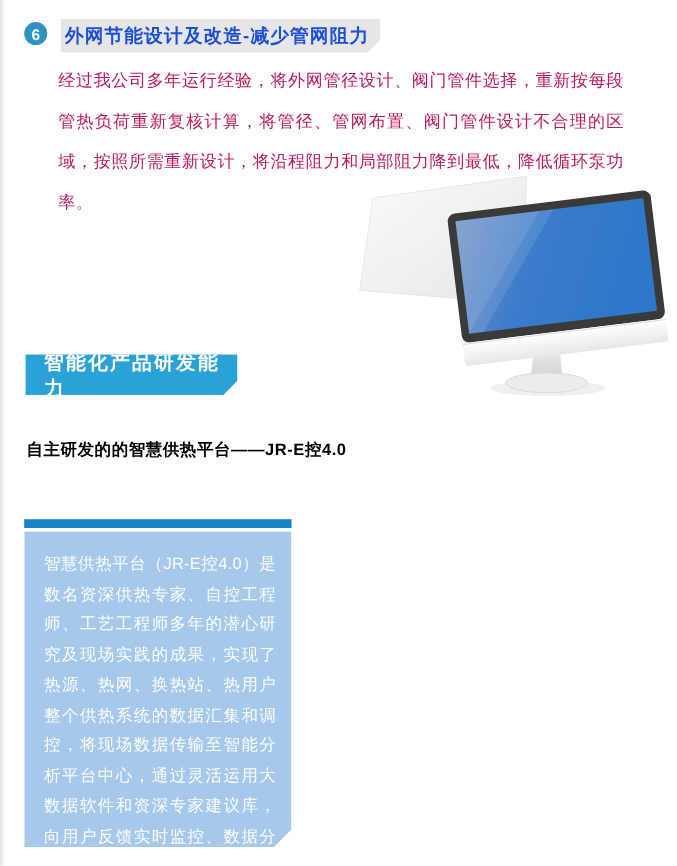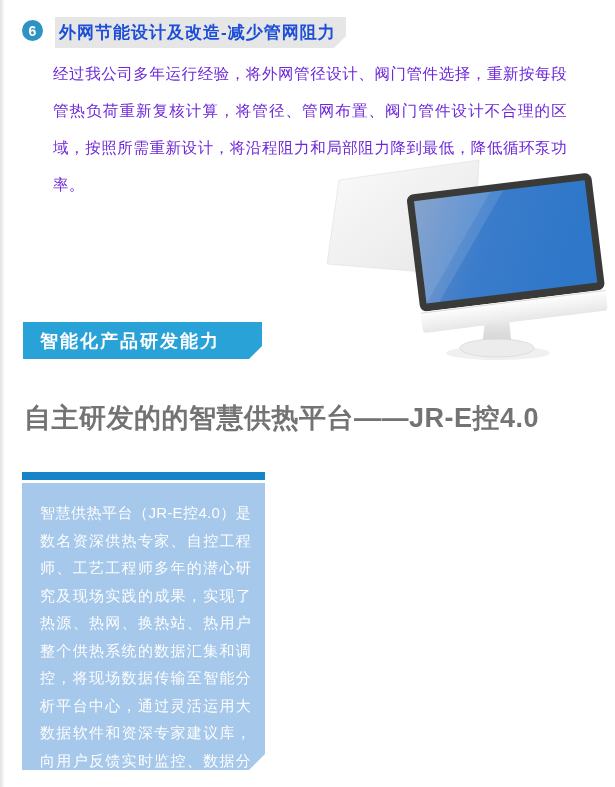"经过我公司多年运行经验，将外网管径设计、阀门管件选择，重新按每段管热负荷重新复核" .intro { color: #6d28d9 -> #be185d }
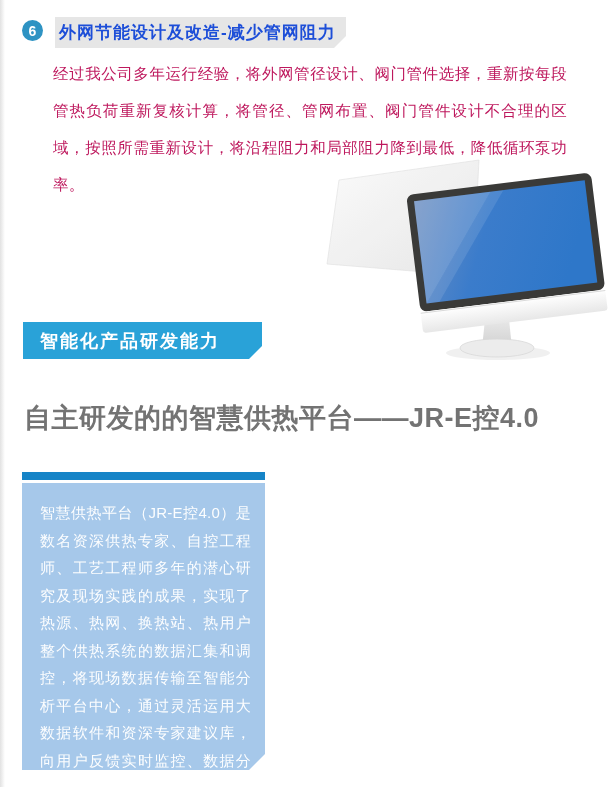"智能化产品研发能力" .capbanner { width: 239px -> 193px }
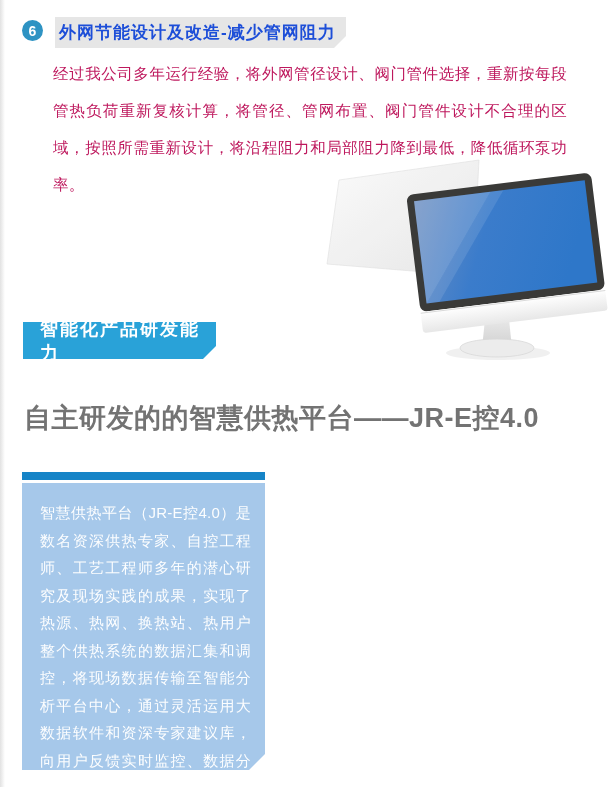"自主研发的的智慧供热平台——JR-E控4.0" .heading { color: #737373 -> #000000; font-size: 27px -> 15px }
